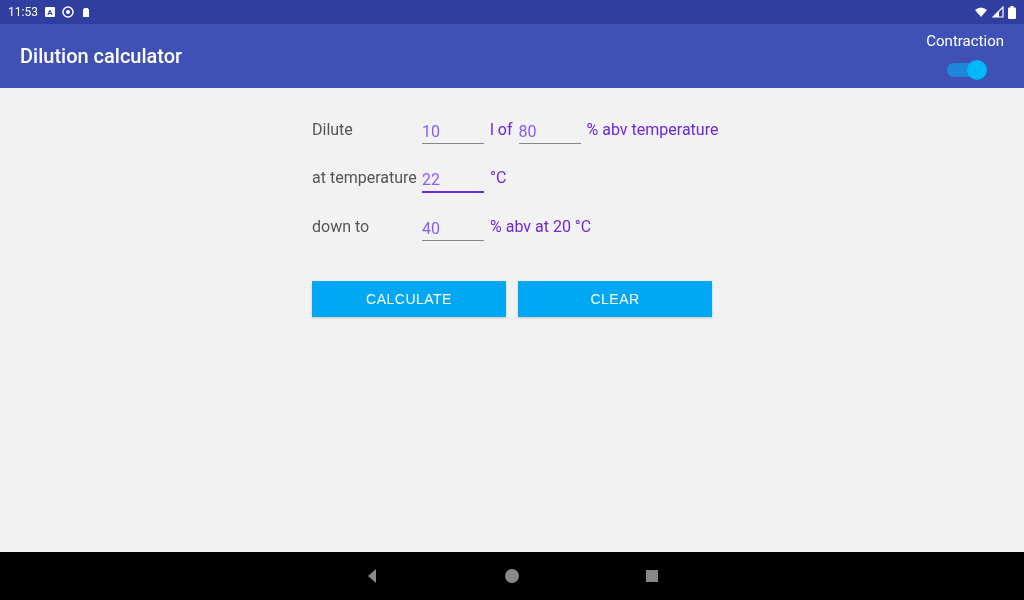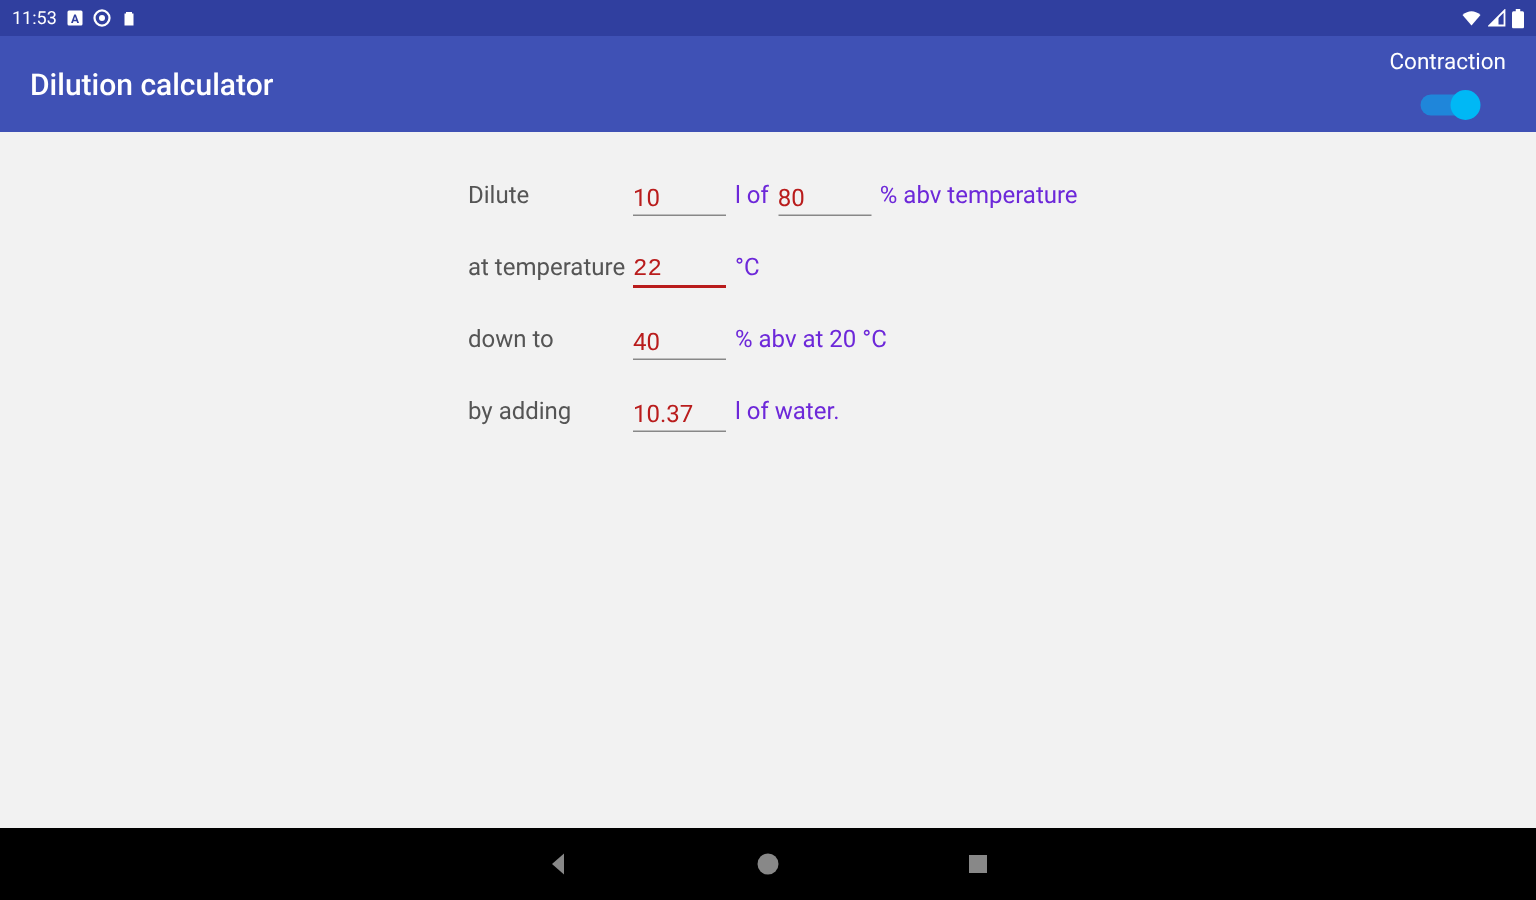"10" .input { color: #b91c1c -> #8b5cf6 }
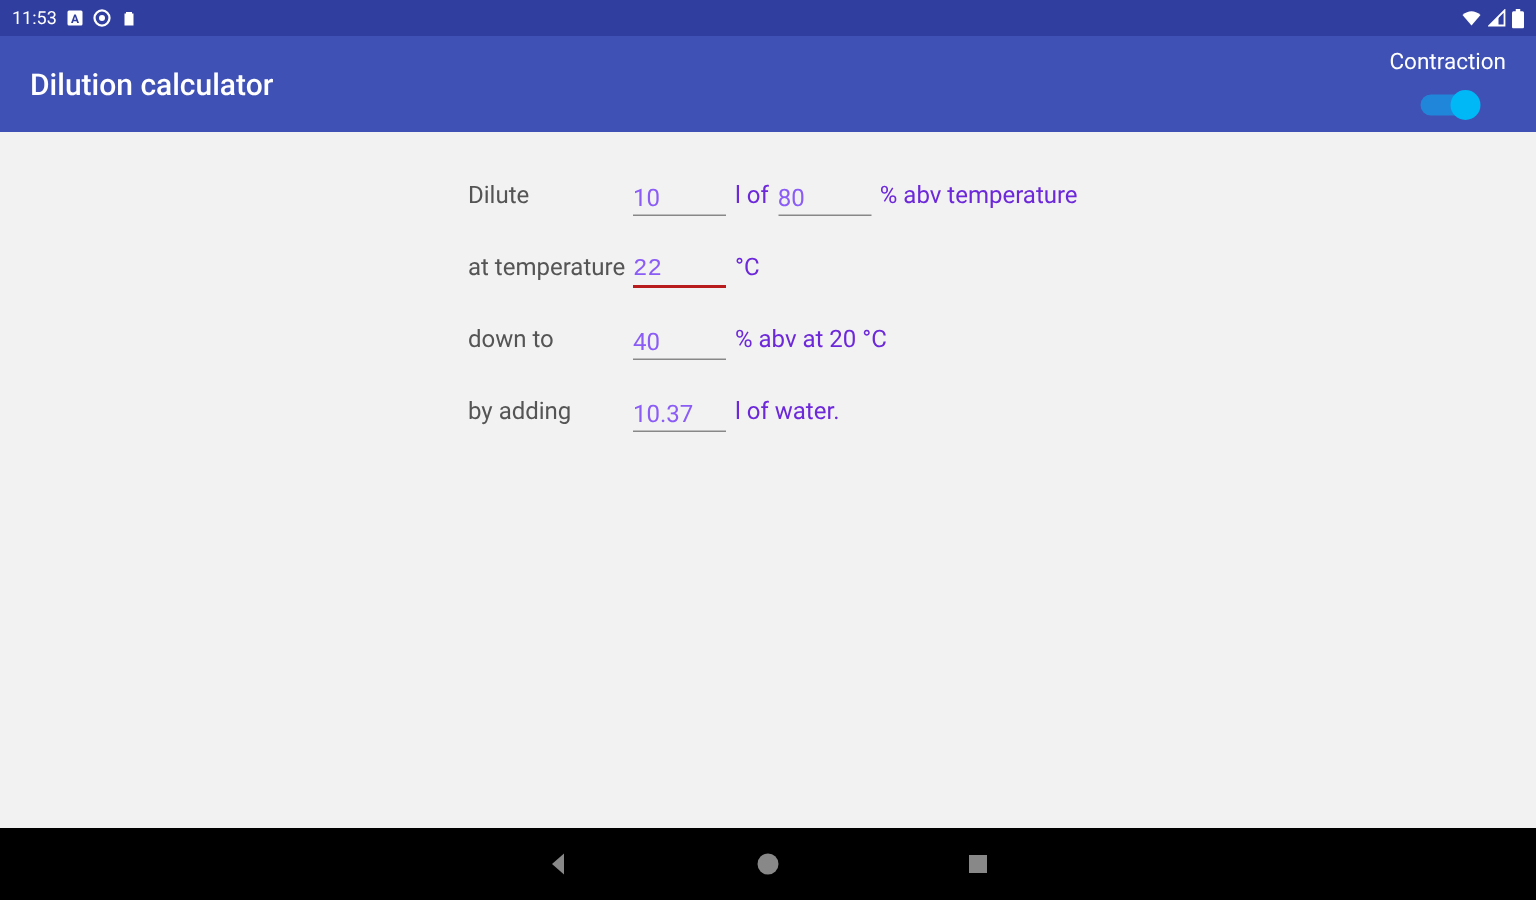"22" .input.focused { border-bottom: 2px solid #b91c1c -> 2px solid #6d28d9; font-family: Liberation Mono, monospace -> none }
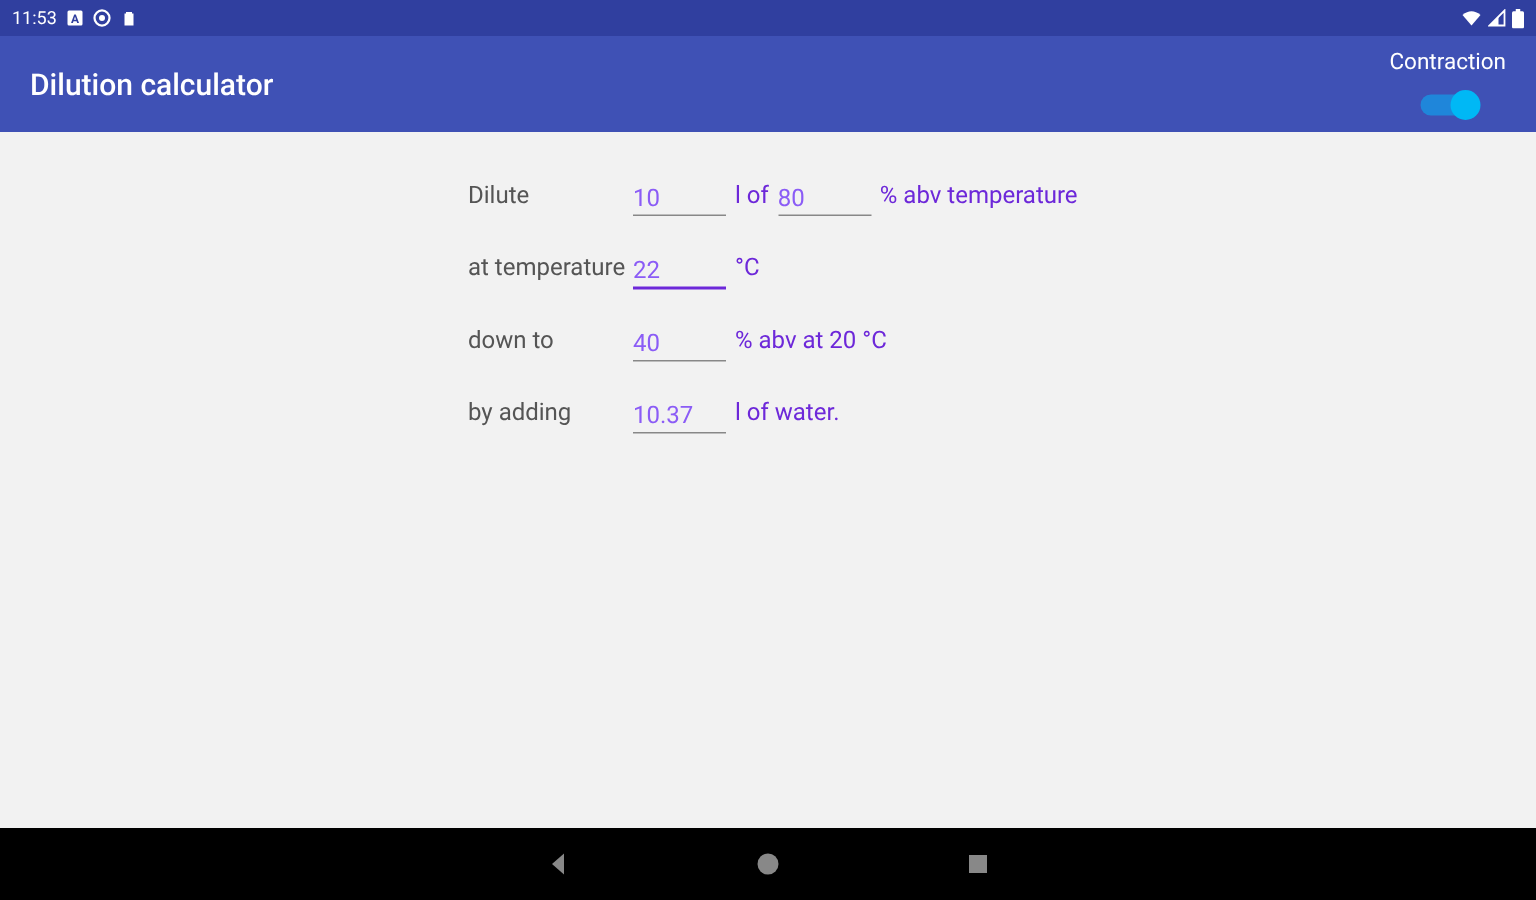"by adding" div.row { html: <div> <span>by adding</span> <input> <span>l of water.</span> </div> -> none }
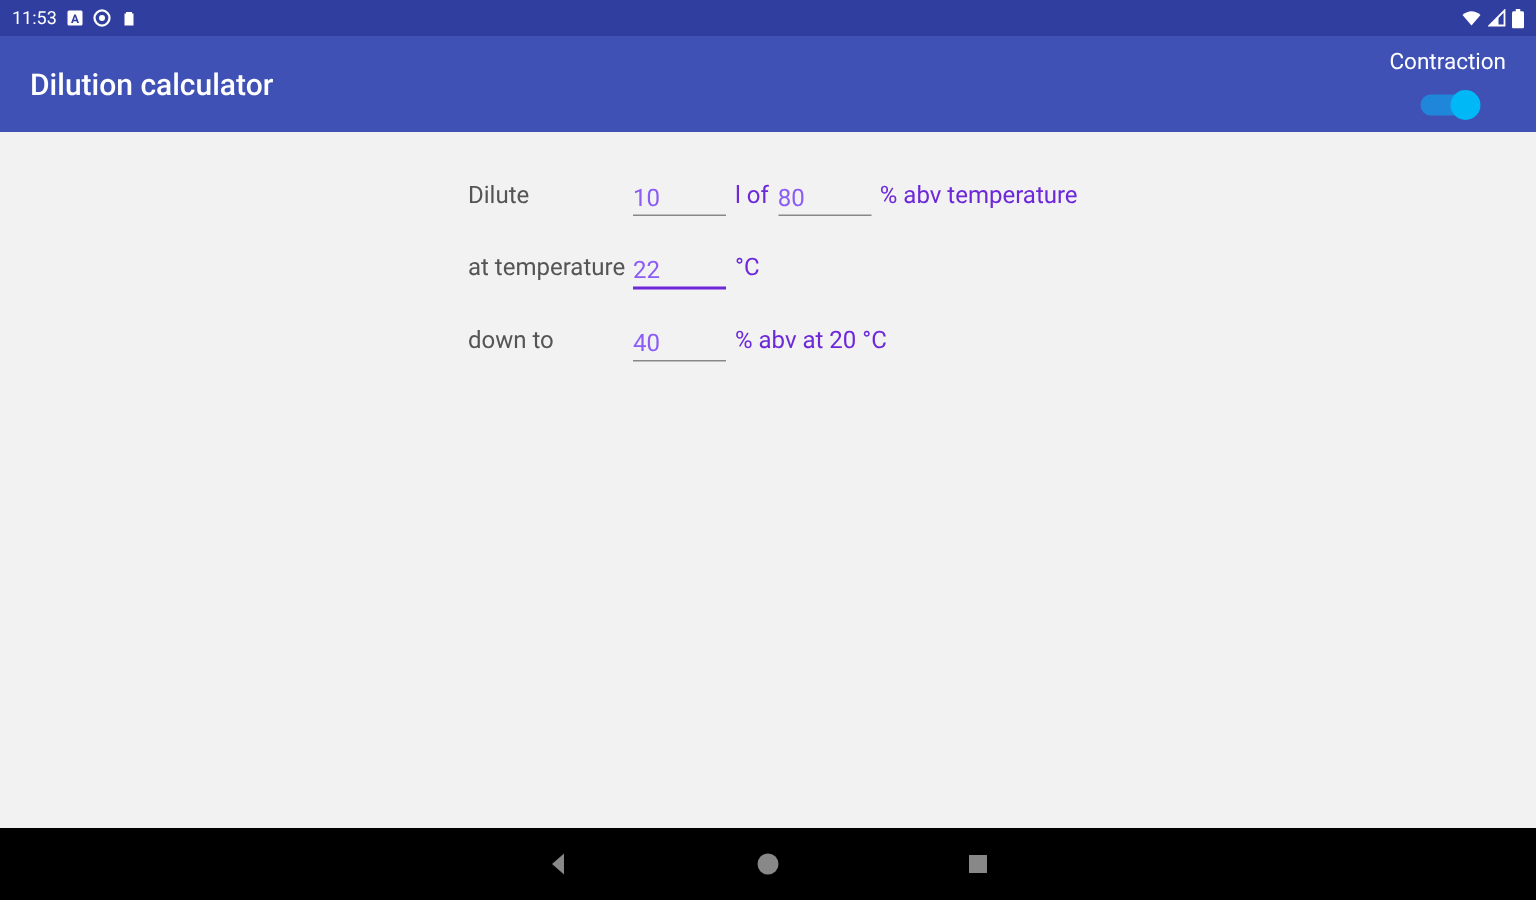"CALCULATE" div.button-row { html: none -> <div> <button>CALCULATE</button> <button>CLEAR</button> </div> }
